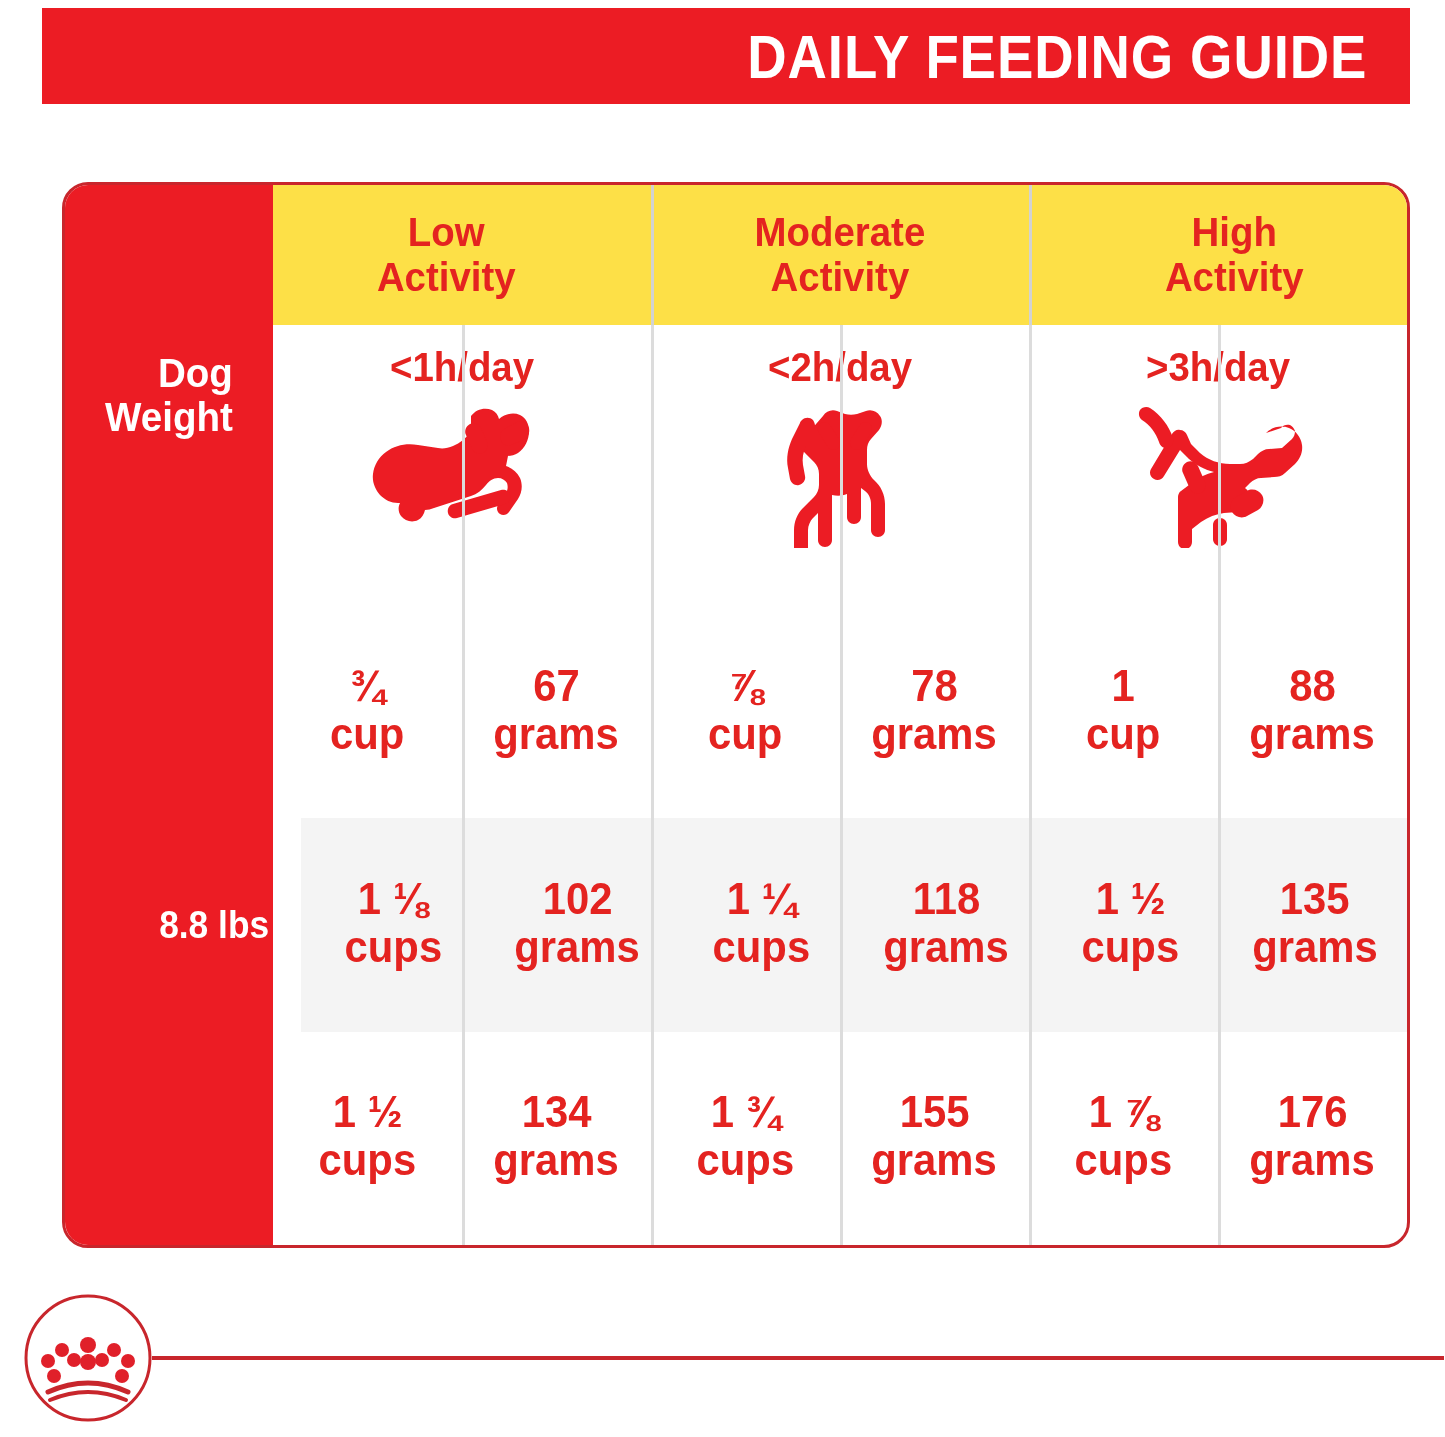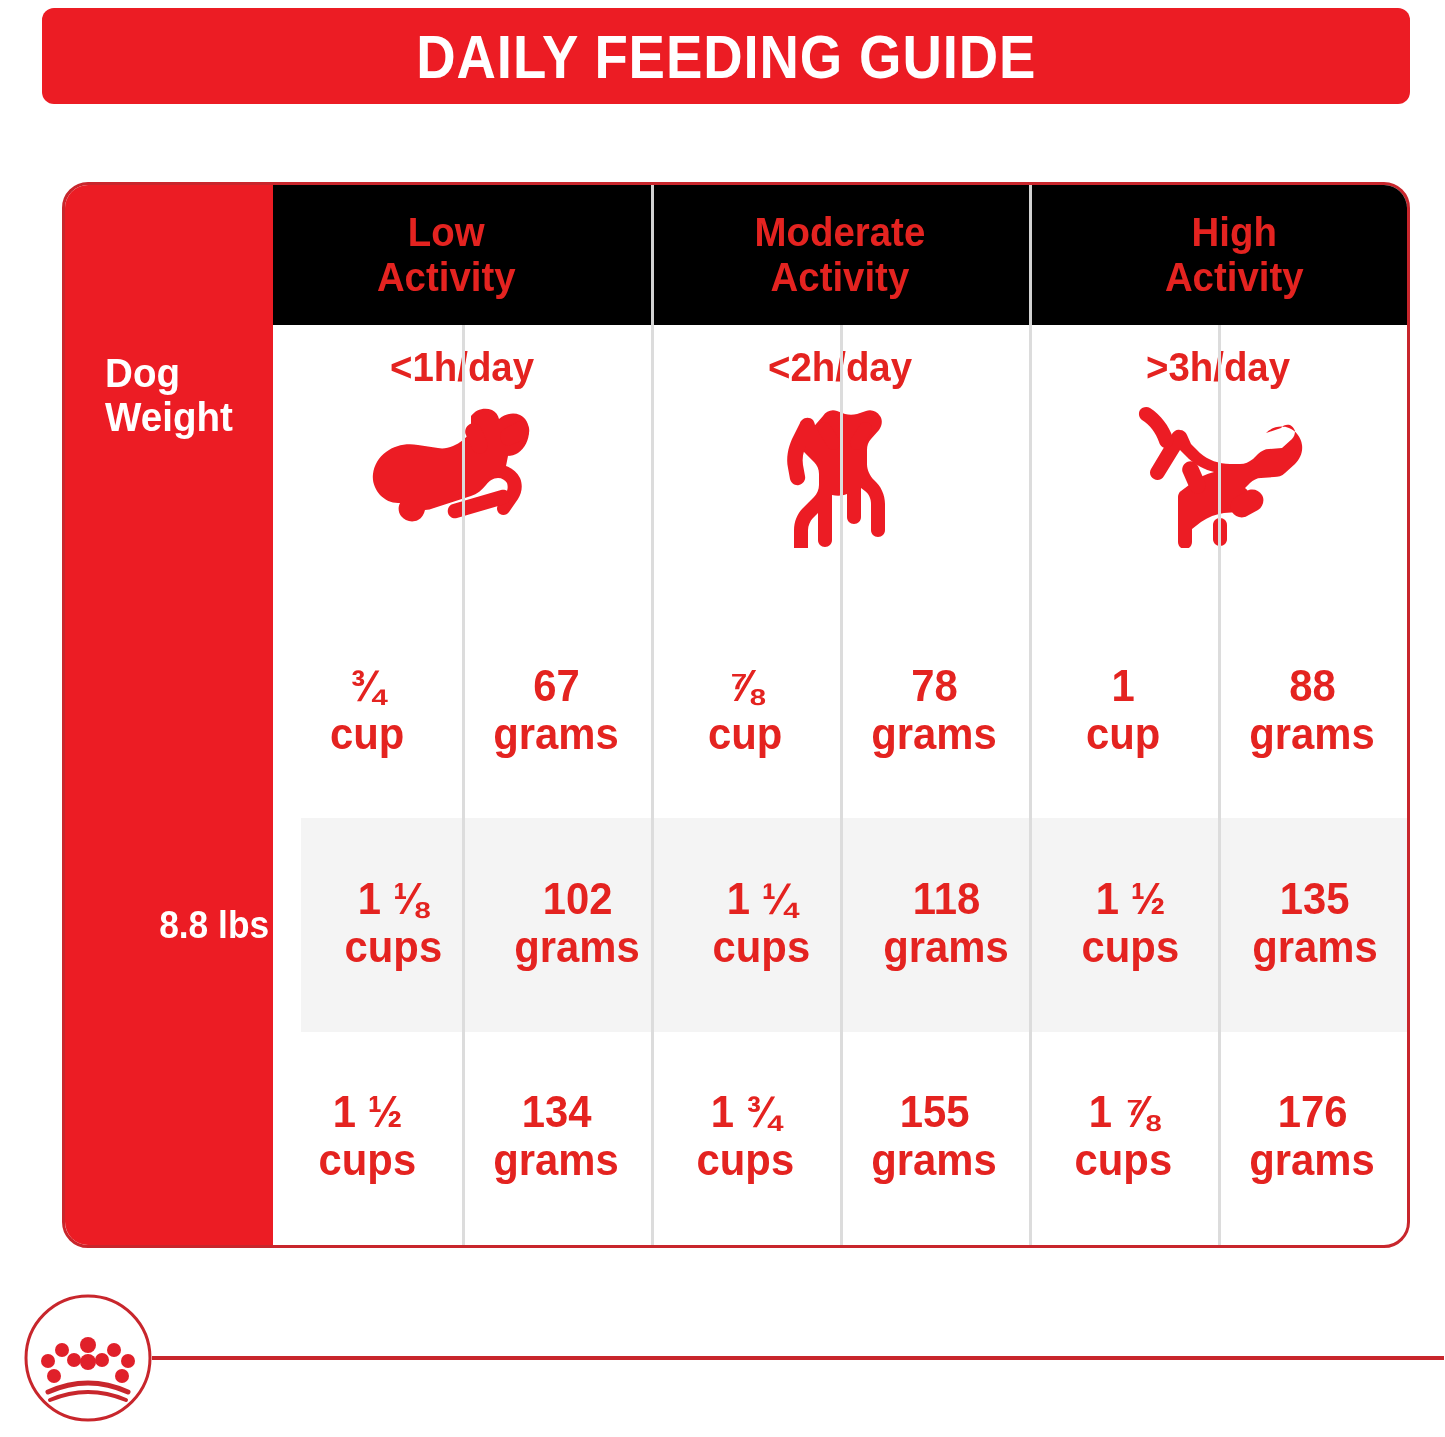"DAILY FEEDING GUIDE" .banner { border-radius: 12px -> none; justify-content: center -> flex-end }
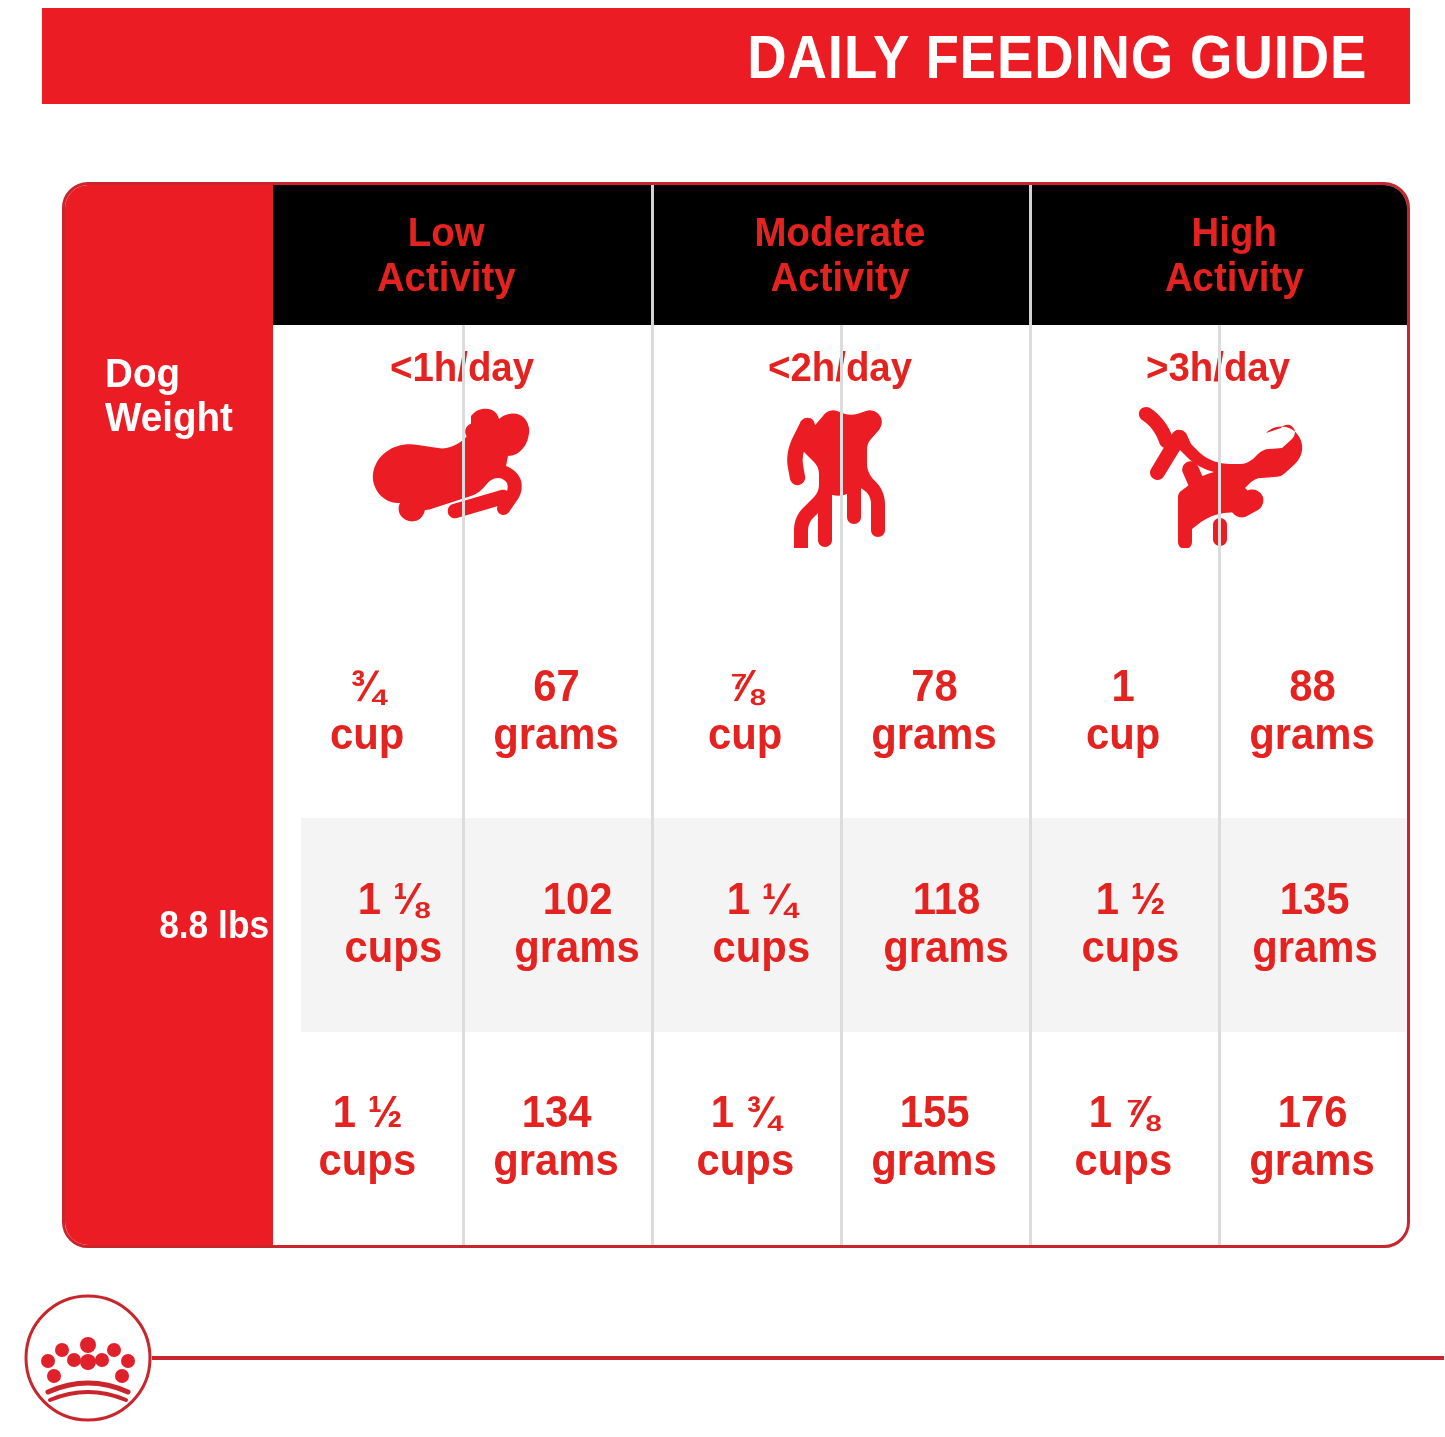"Low" .act-head-row { background: #000000 -> #fde047 }
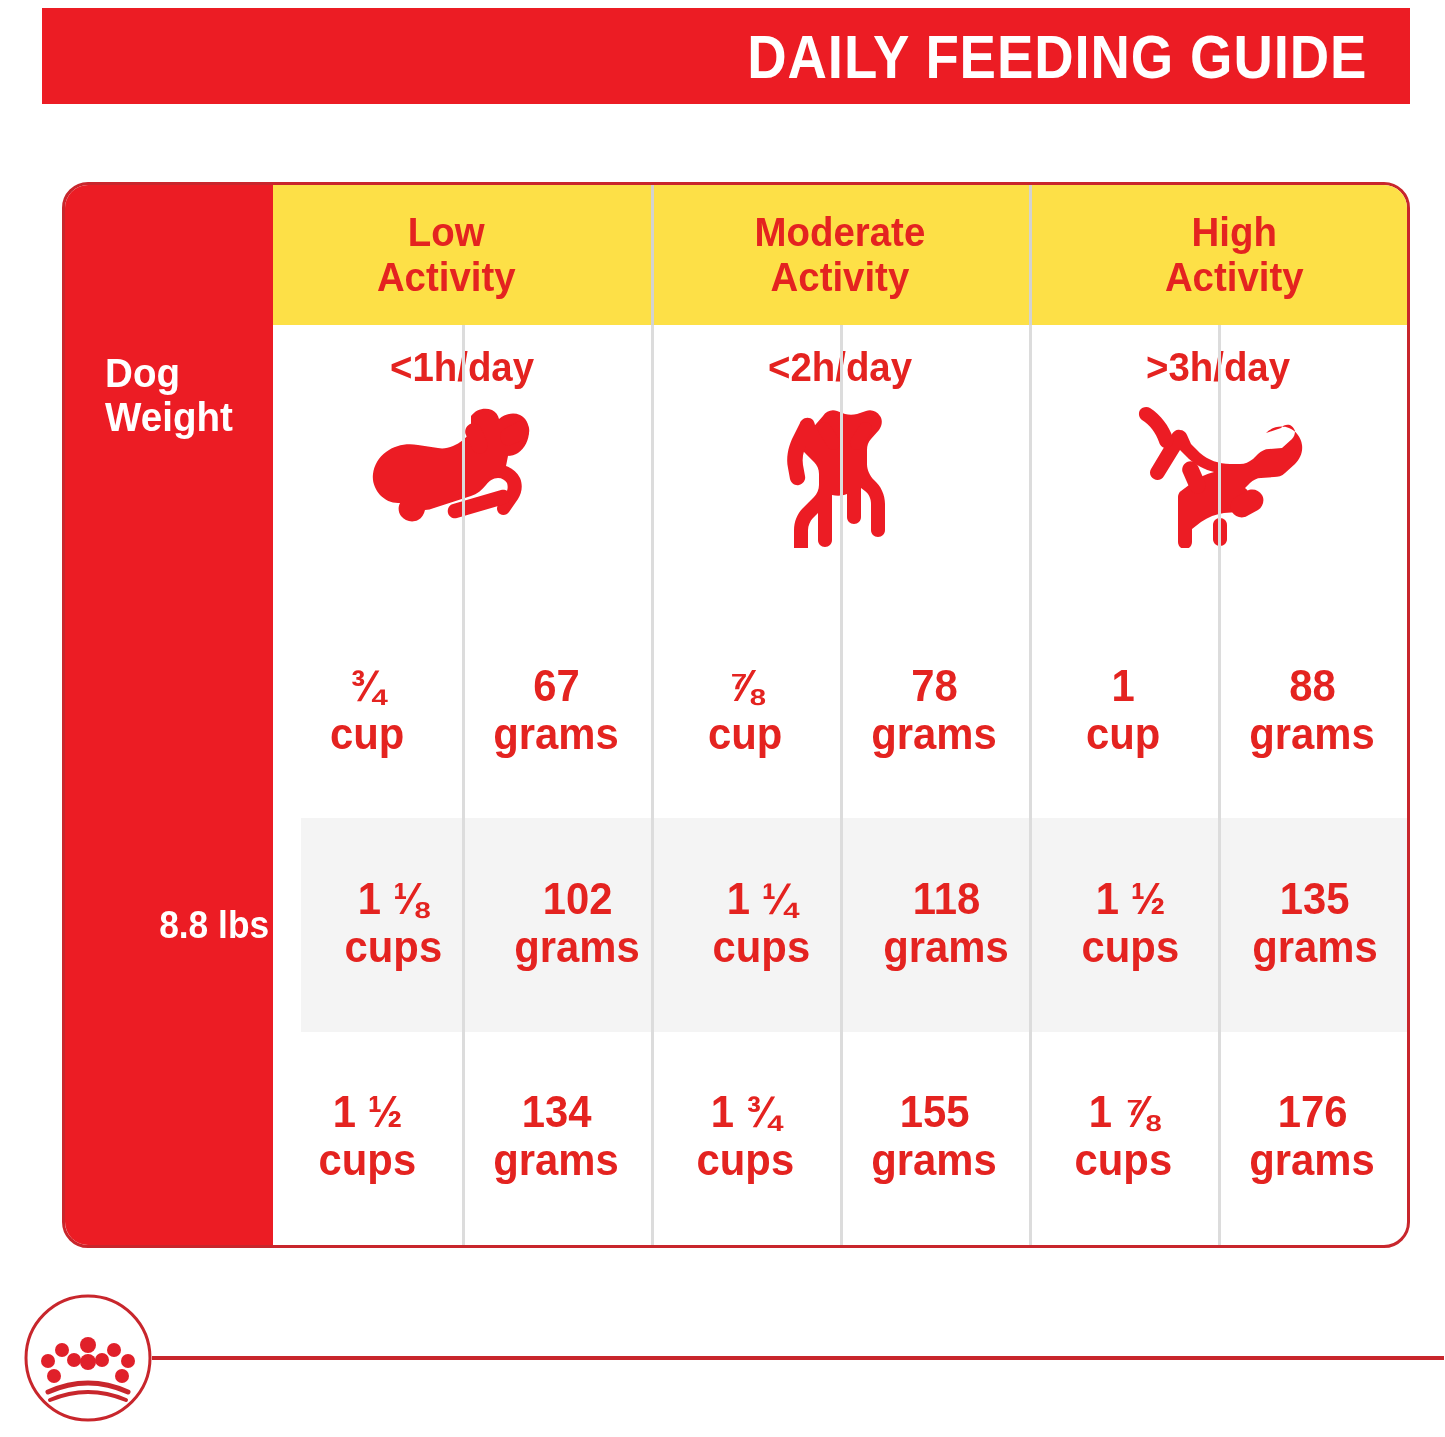"Dog" .weight-head { text-align: left -> right }
